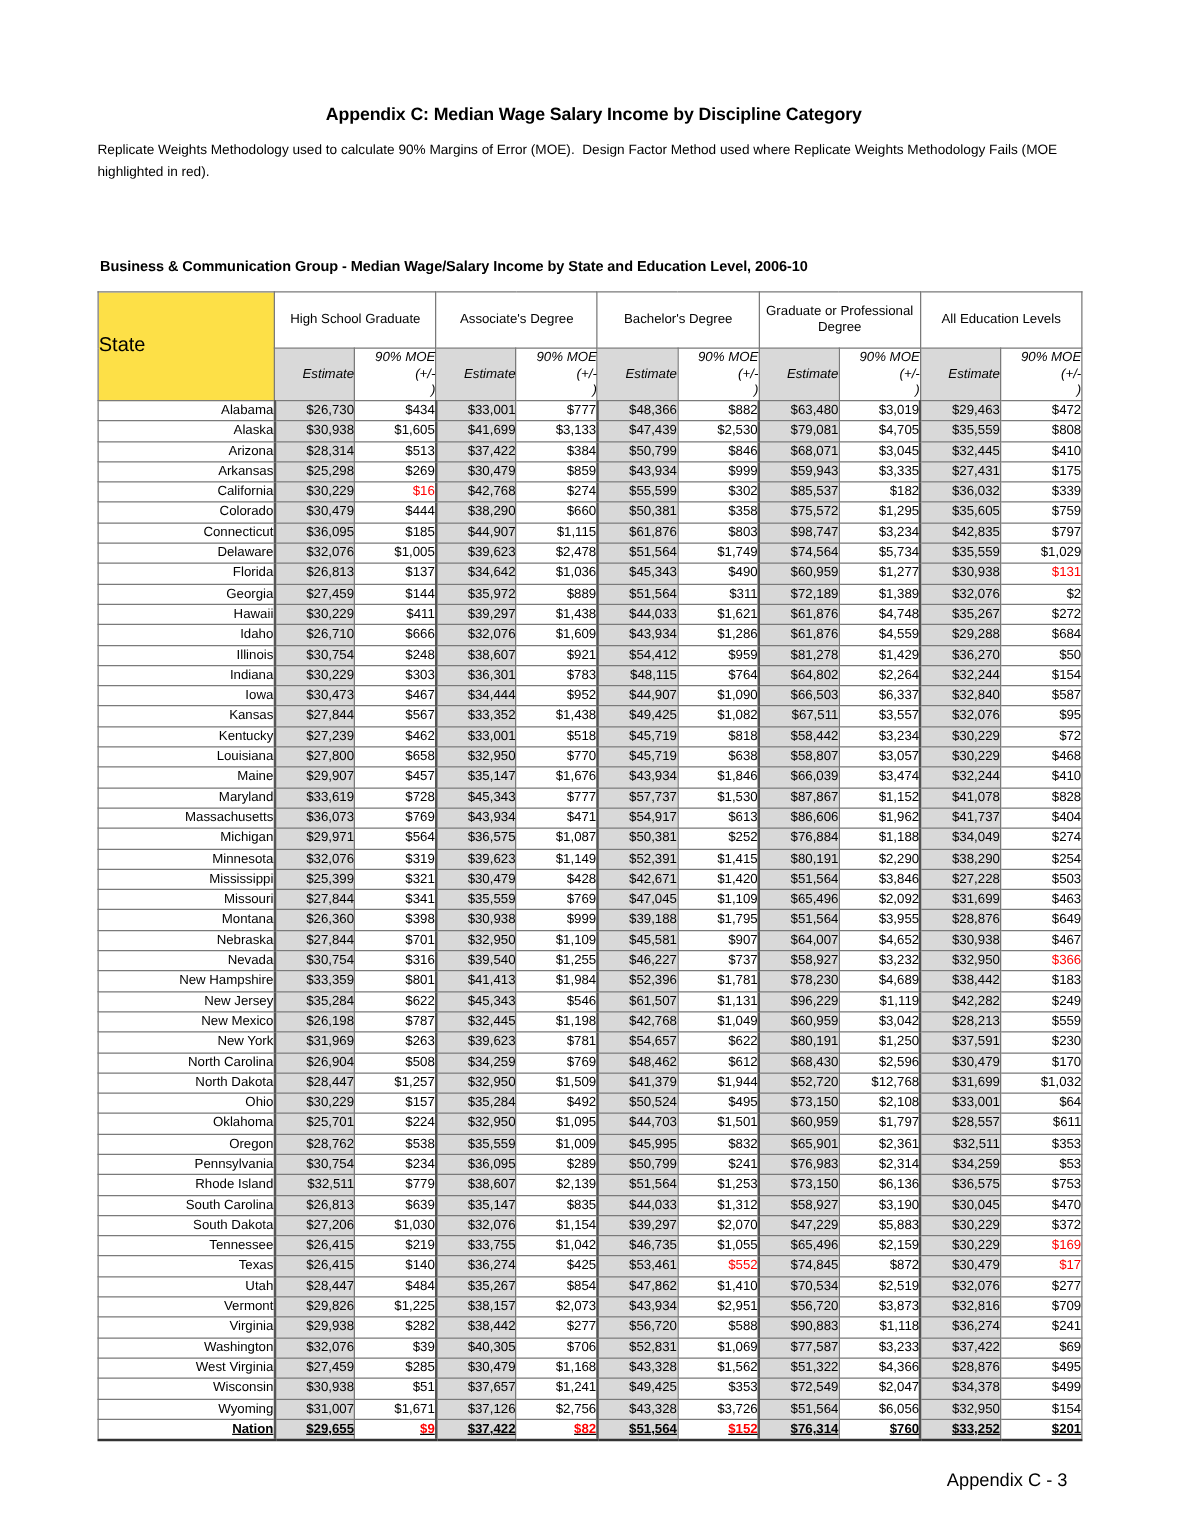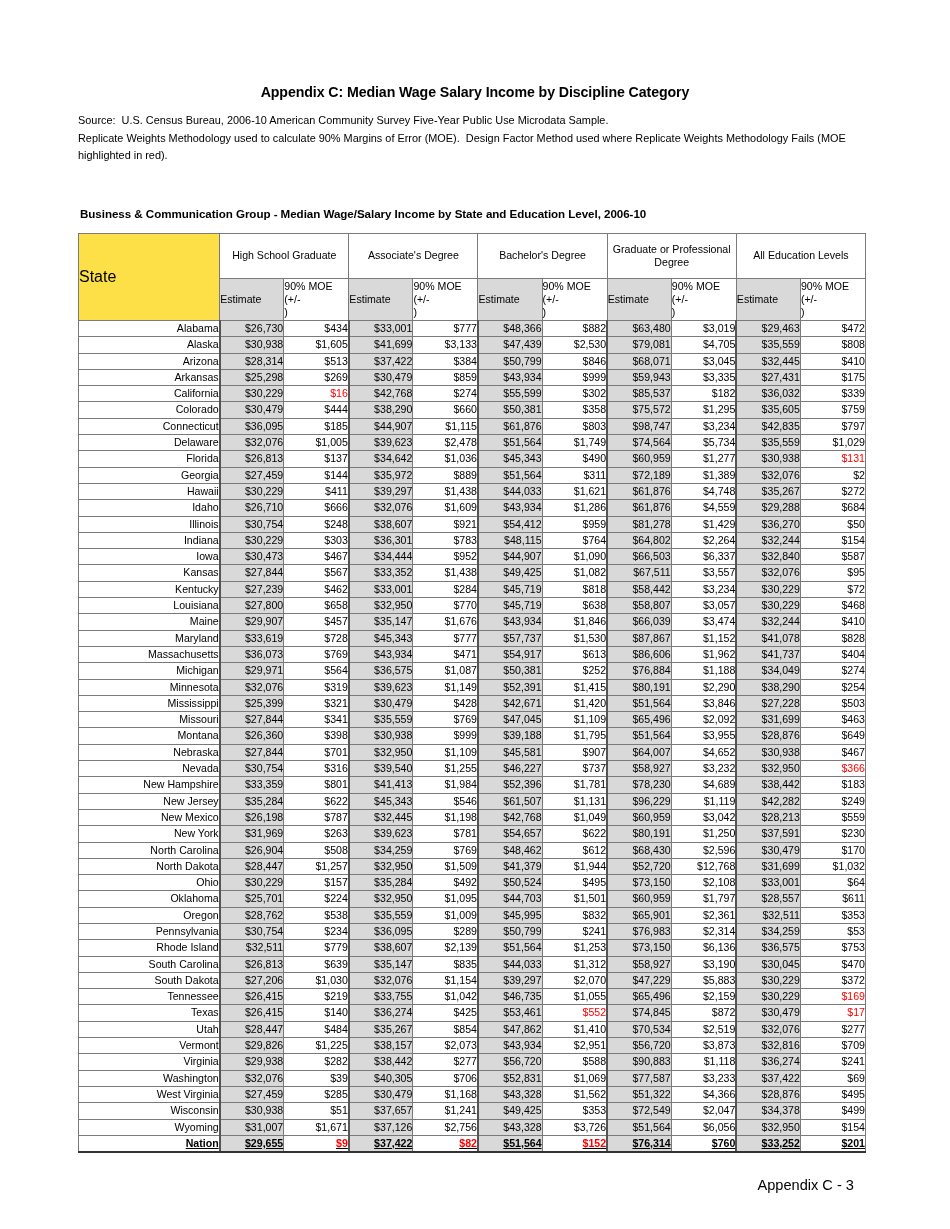"Source: U.S. Census Bureau, 2006-10" div { html: <div>Source: U.S. Census Bureau, 2006-10 American Community Survey Five-Year Public Use Microdata Sample.</div> -> none }
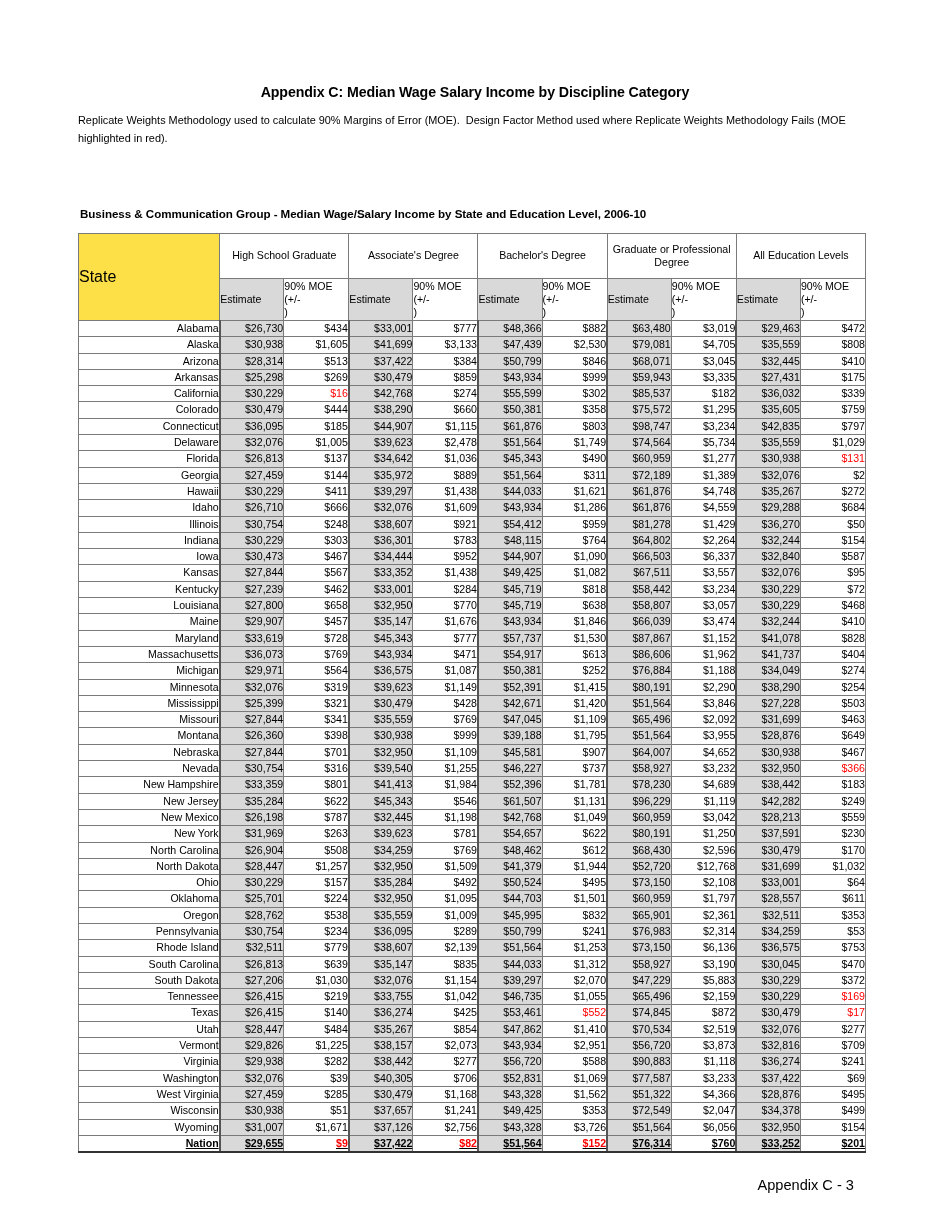"90% MOE (+/-" .sub { font-style: none -> italic; text-align: left -> right }
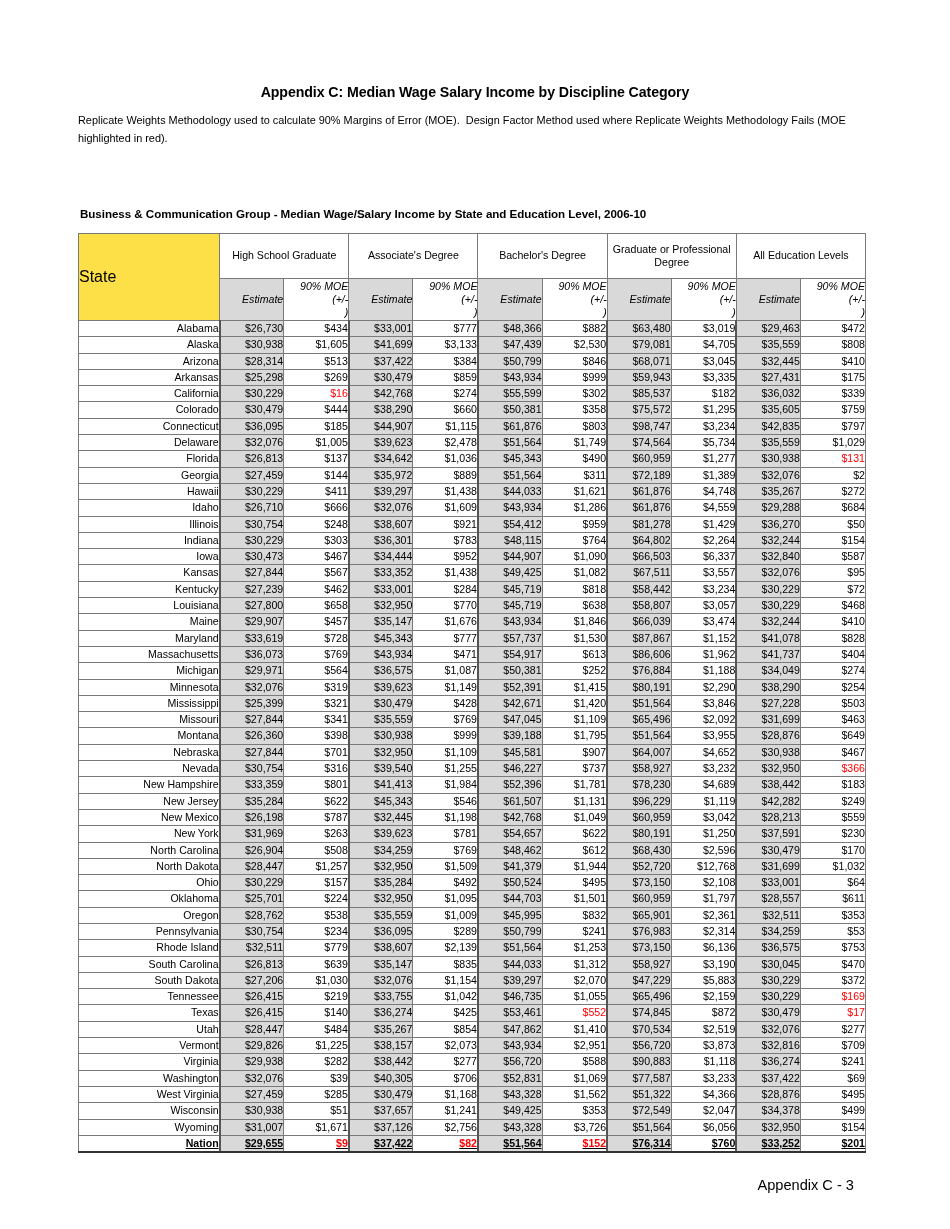"$284" td.num { text: $284 -> $518 }
